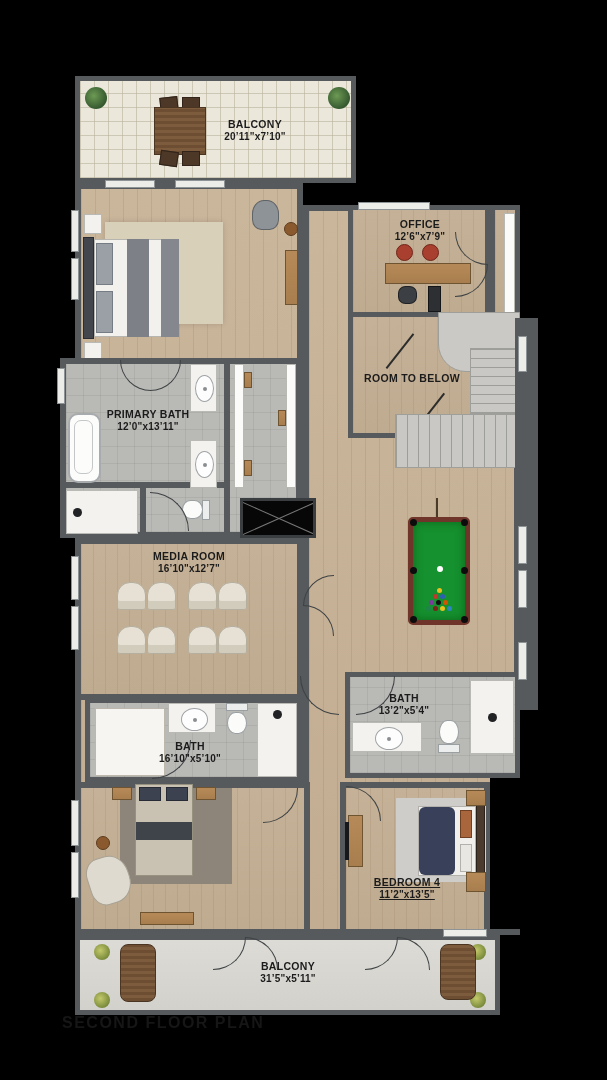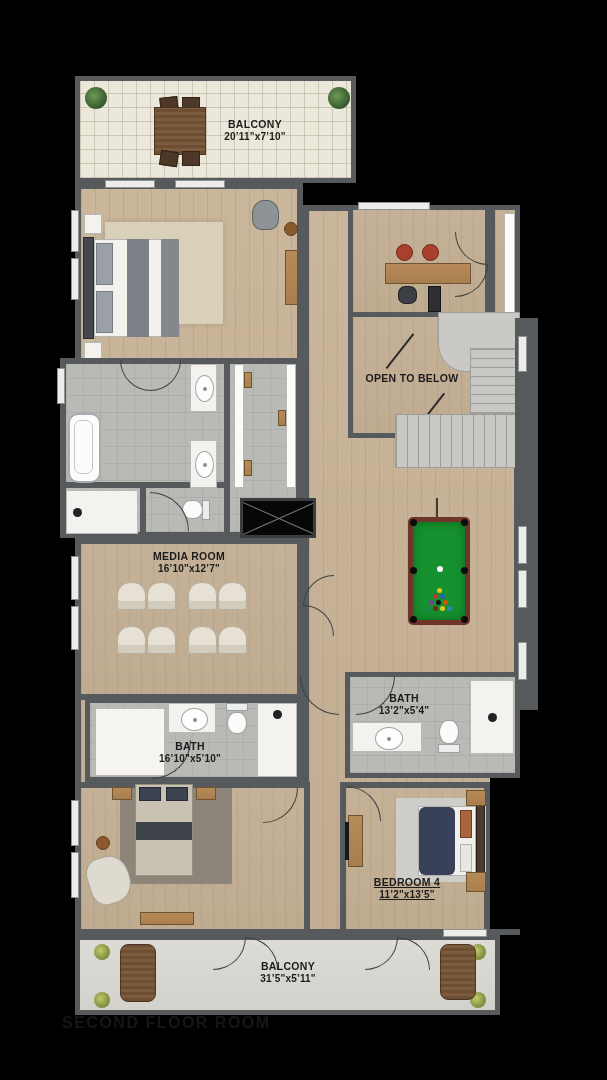"OFFICE" div.rlabel { html: none -> <div> <div>OFFICE</div> <div>12’6"x7’9"</div> </div> }
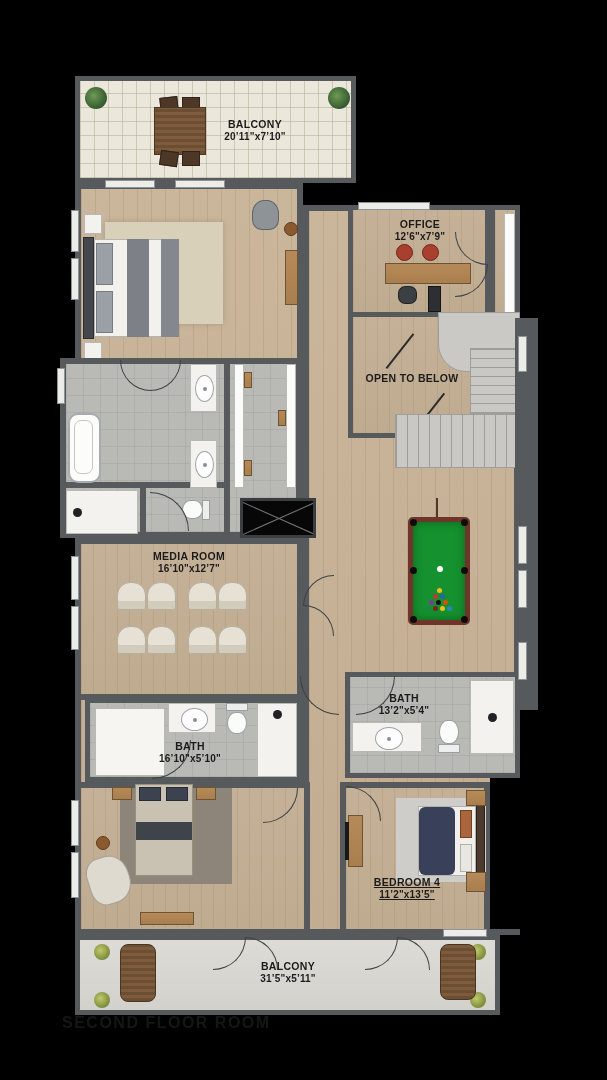"OPEN TO BELOW" div.rname { text: OPEN -> ROOM }
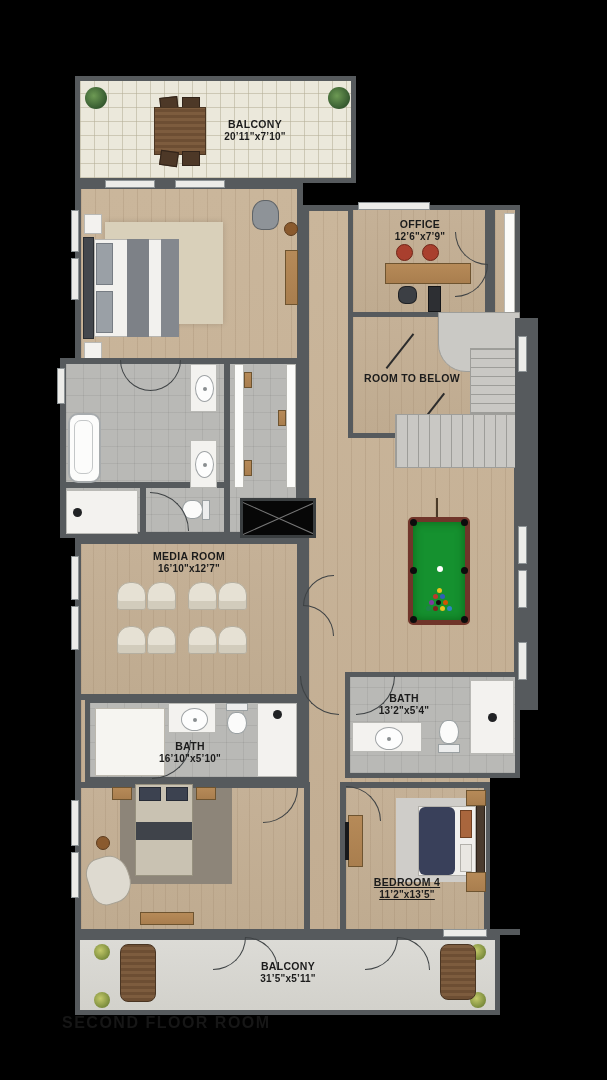"PRIMARY BATH" div.rlabel { html: none -> <div> <div>PRIMARY BATH</div> <div>12’0"x13’11"</div> </div> }
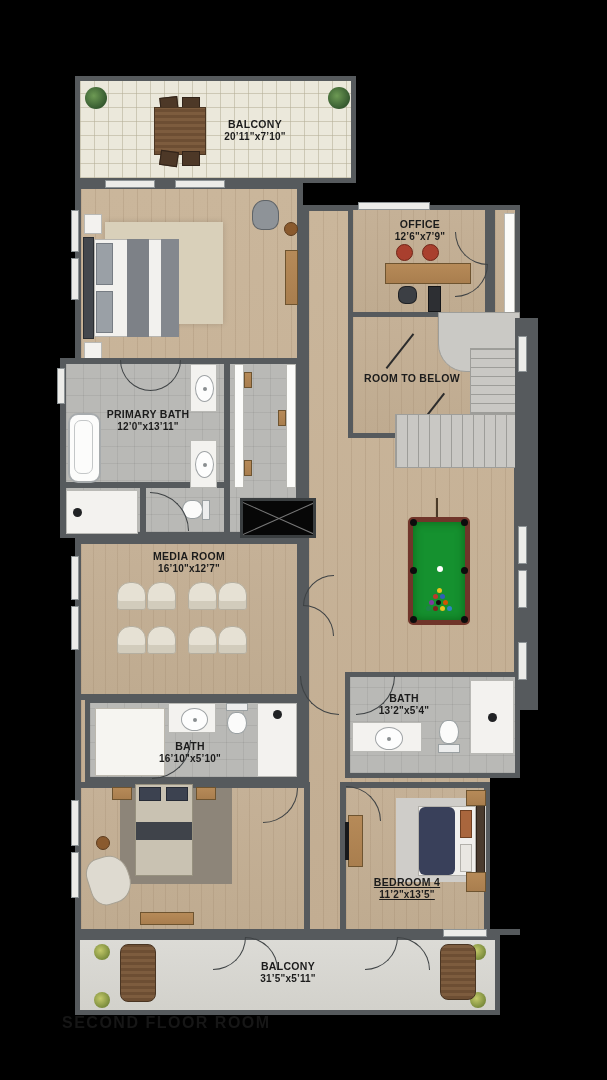"SECOND FLOOR ROOM" div.plan-title { text: ROOM -> PLAN }
